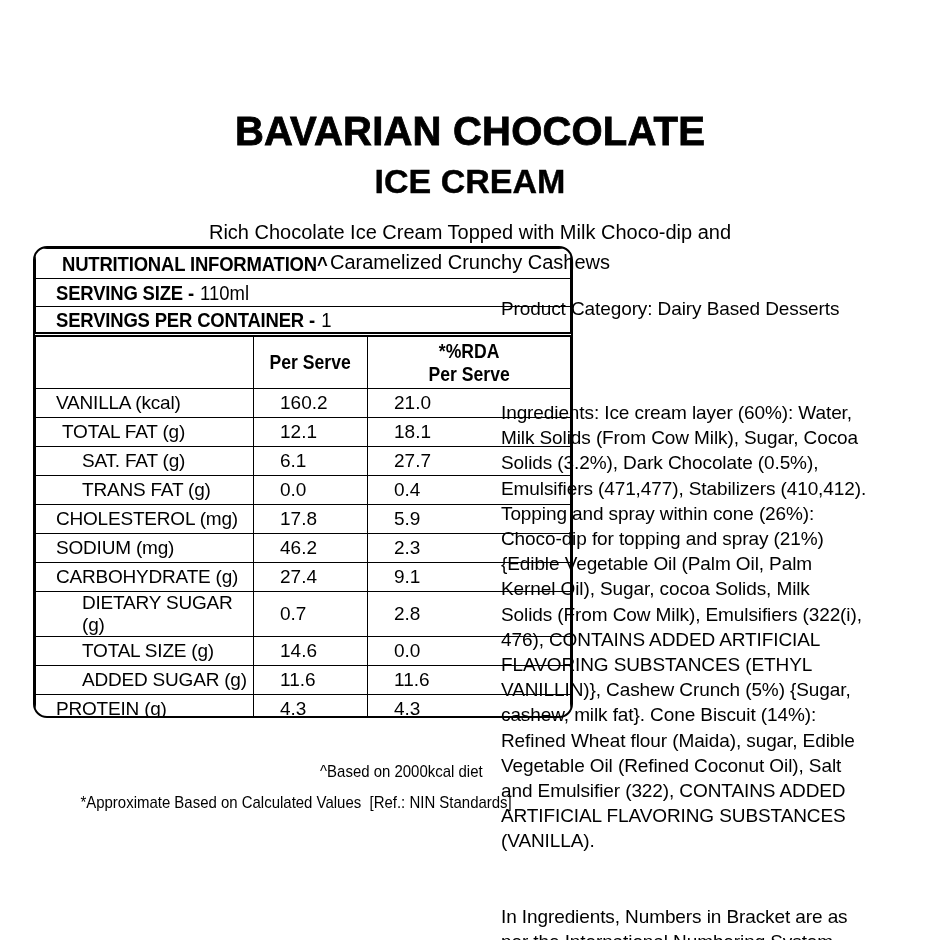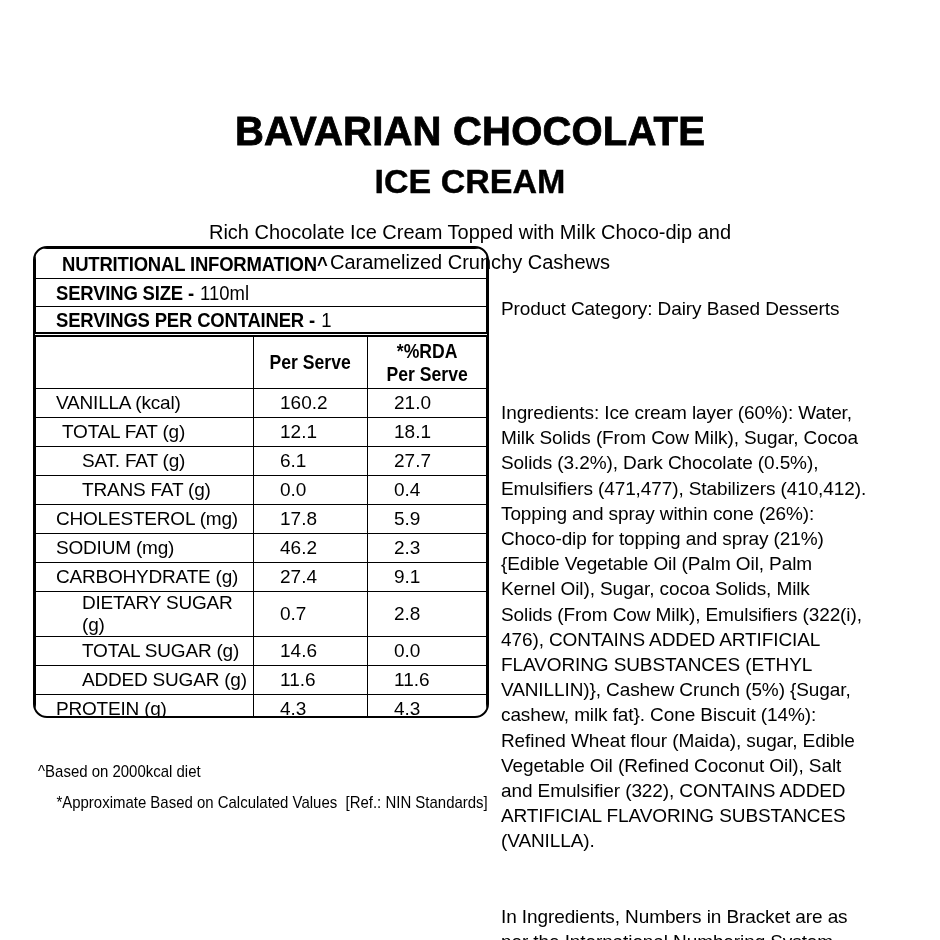"NUTRITIONAL INFORMATION^" .nutri-box { width: 456px -> 540px }
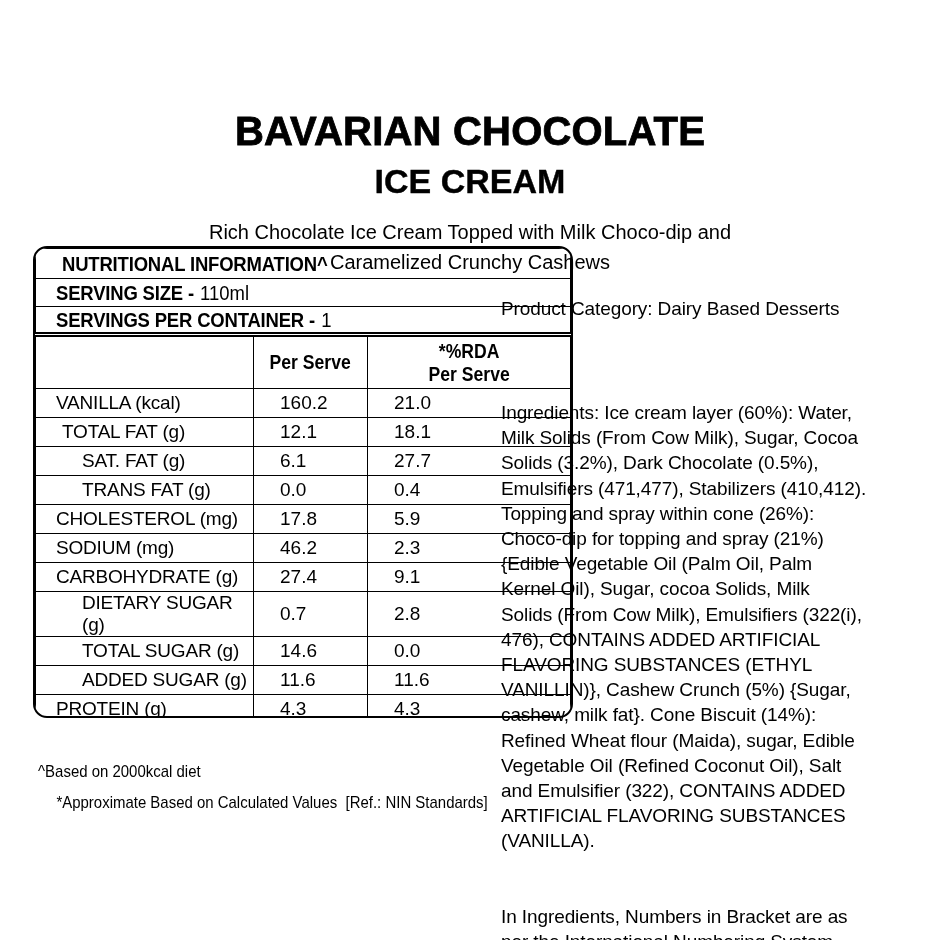"TOTAL SUGAR (g)" td.lbl { text: SUGAR -> SIZE }
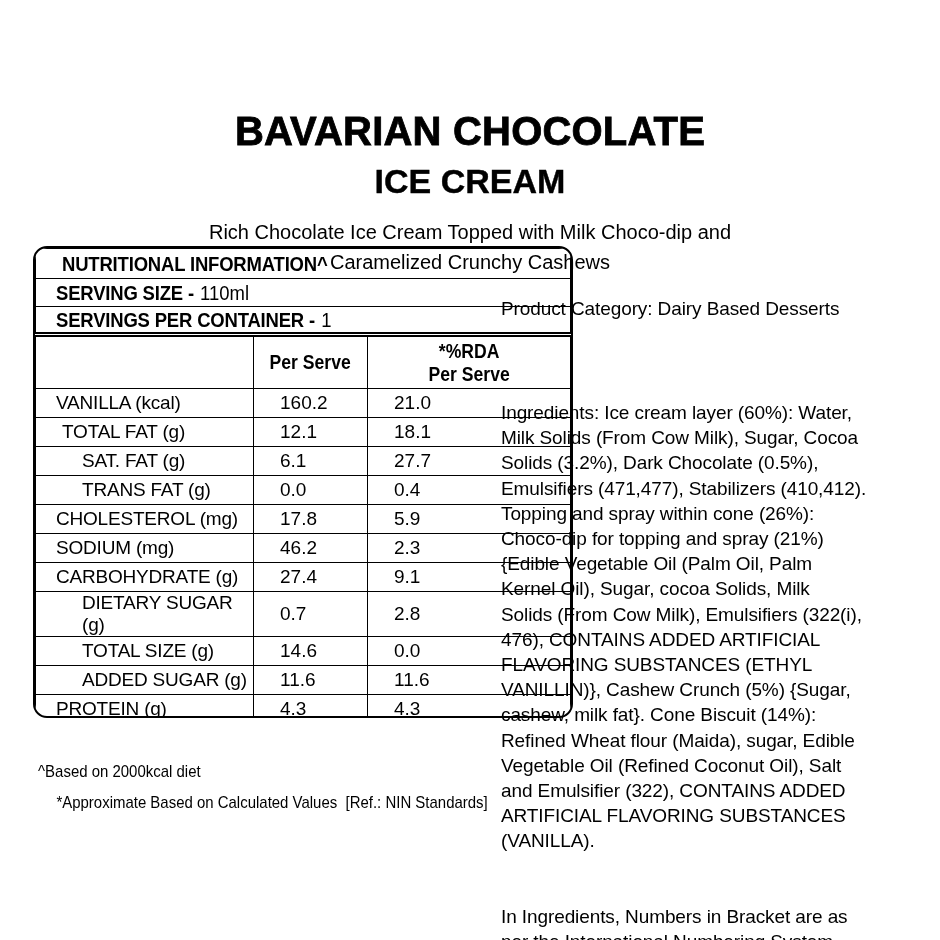"^Based on 2000kcal diet" .fn { left: 18px -> 42px; text-align: left -> right }
